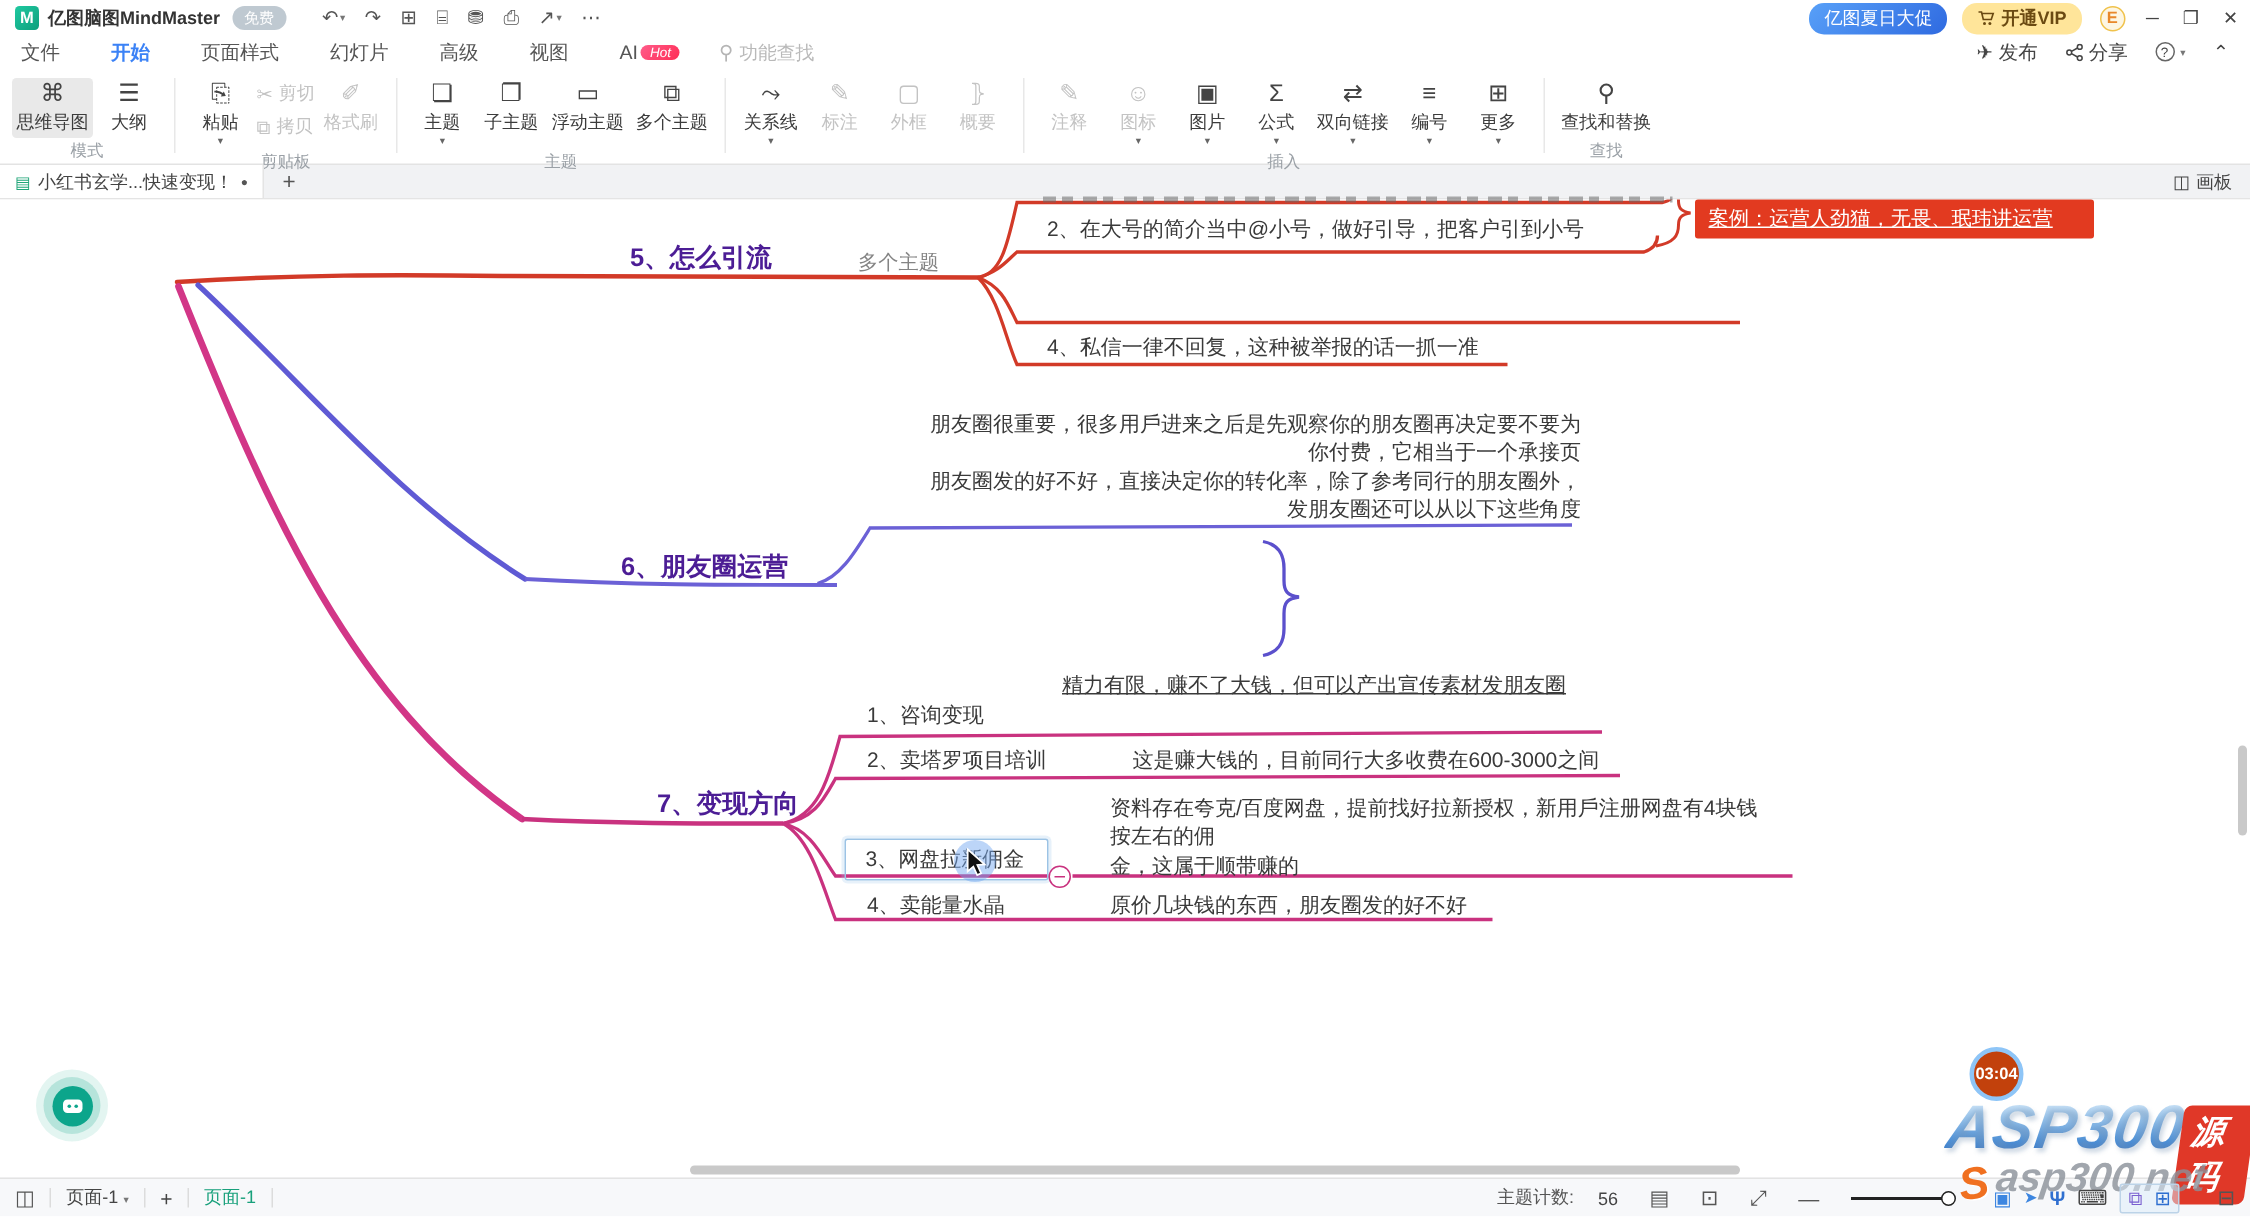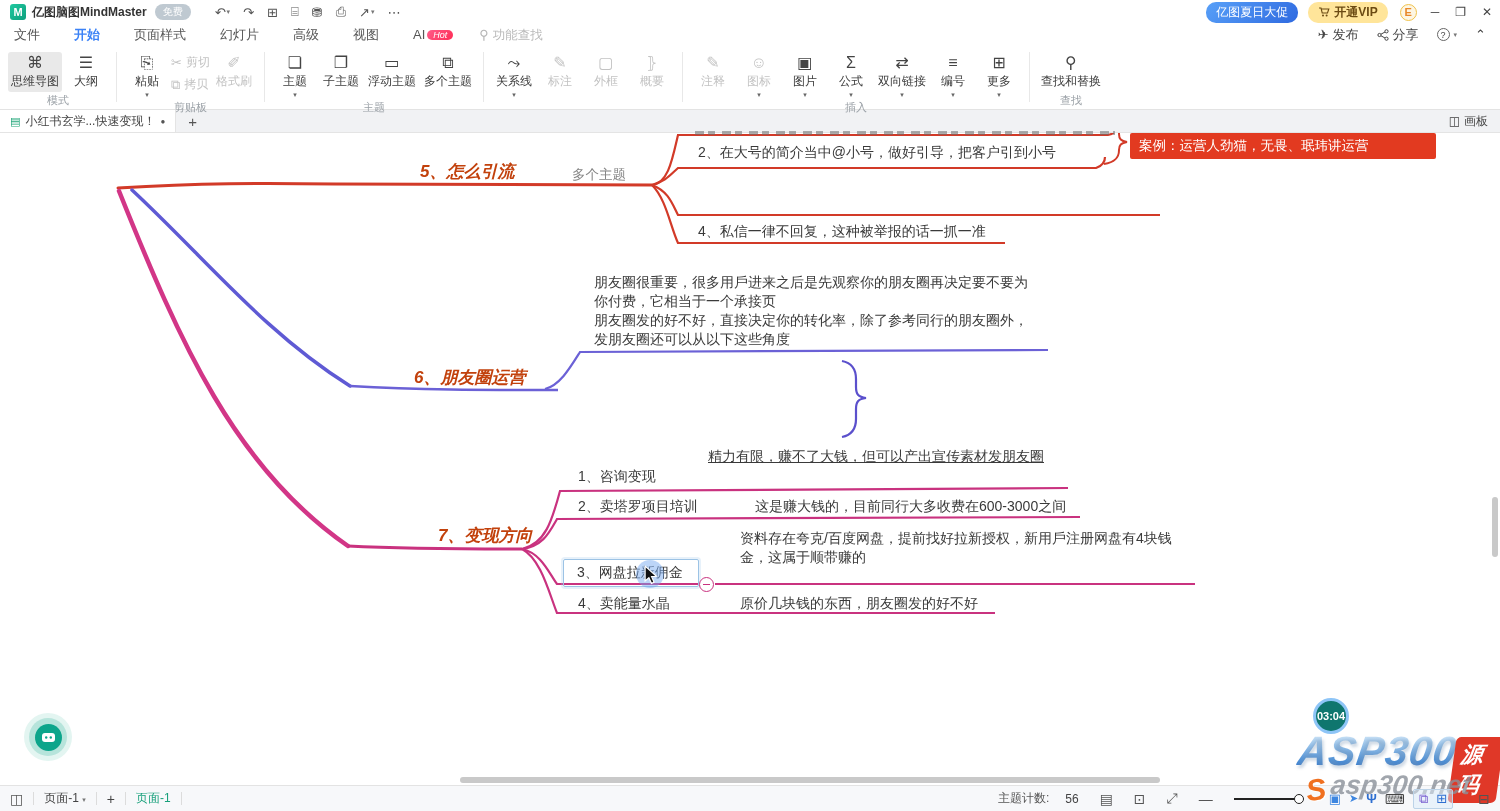"案例：运营人劲猫，无畏、珉玮讲运营" .casebox { text-decoration: none -> underline; width: 306px -> 266px }
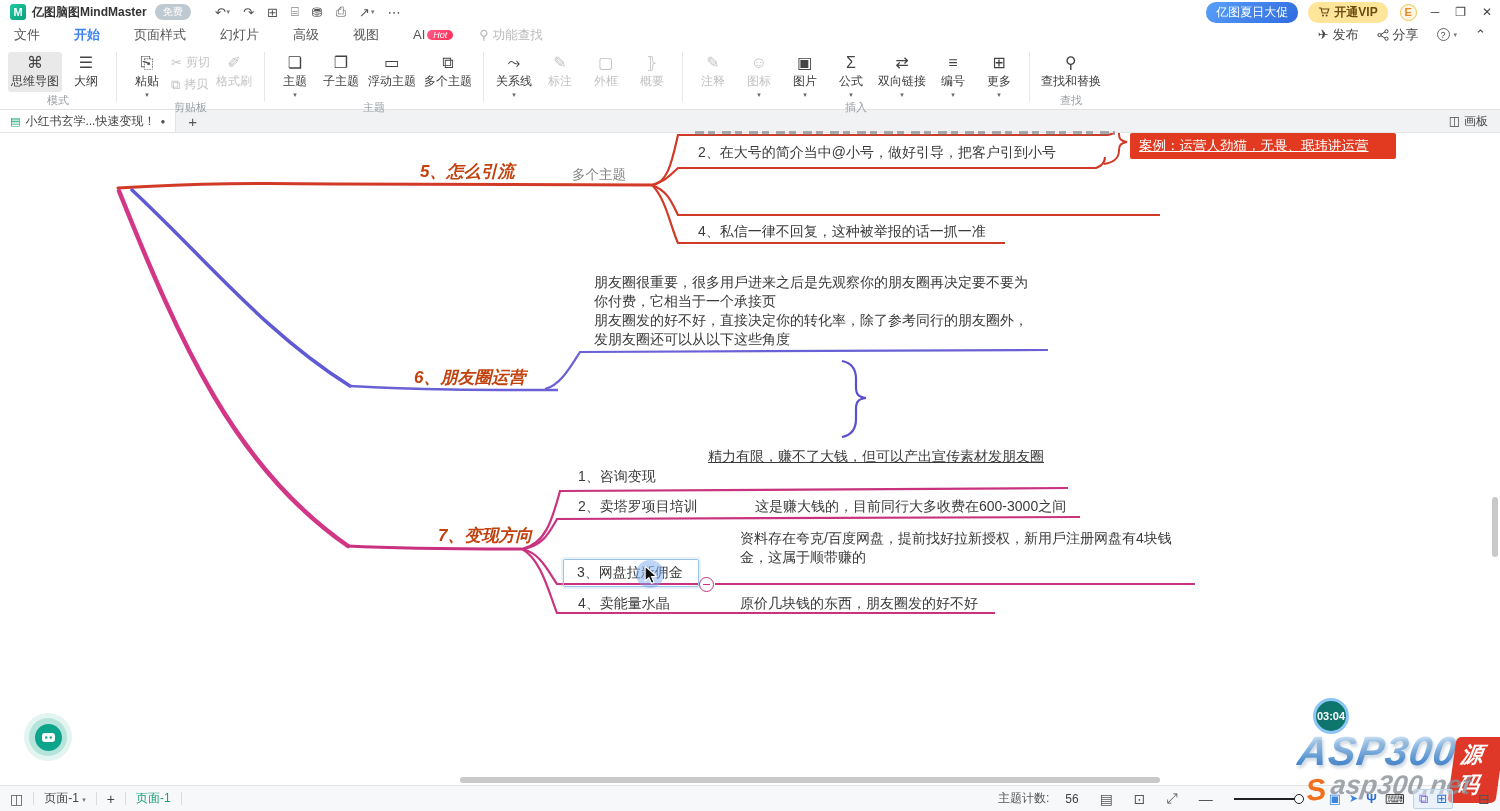"5、怎么引流" .btitle { color: #c2410c -> #4c1d95; font-style: italic -> none }
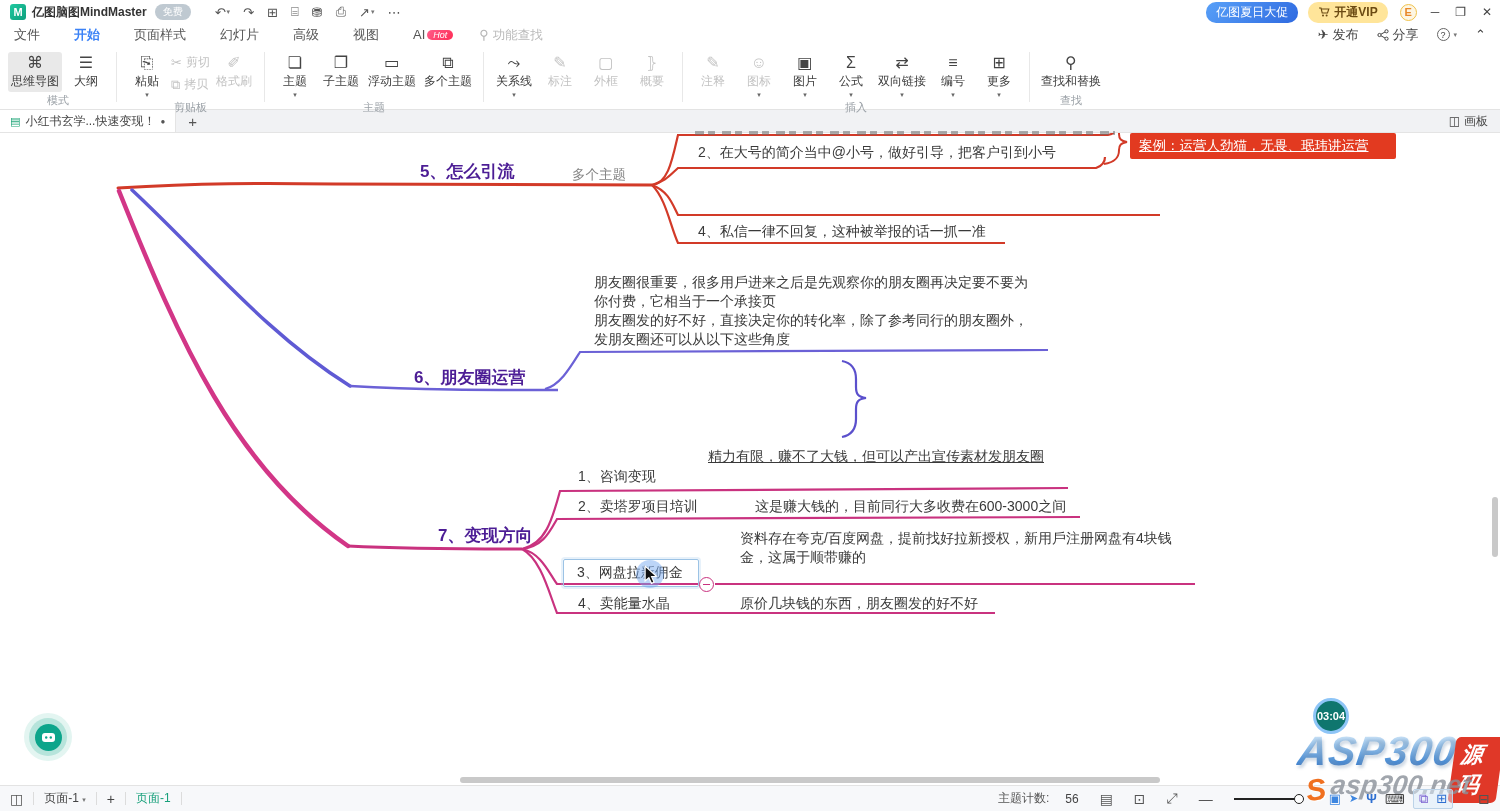"朋友圈很重要，很多用戶进来之后是先观察你的朋友圈再决定要不要为" div.node { left: 594px -> 620px; text-align: none -> right }
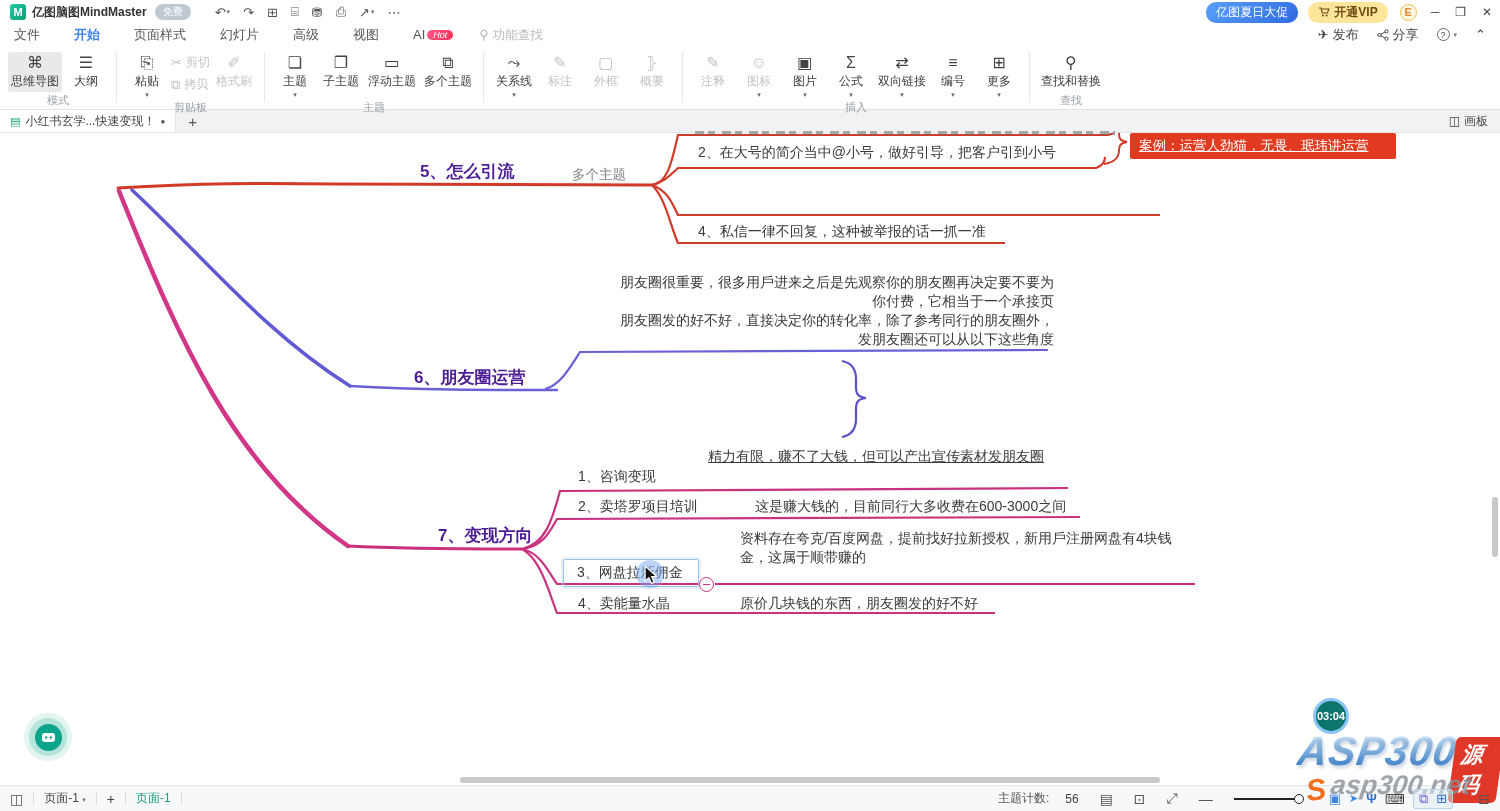"按左右的佣" div { html: none -> <div>按左右的佣</div> }
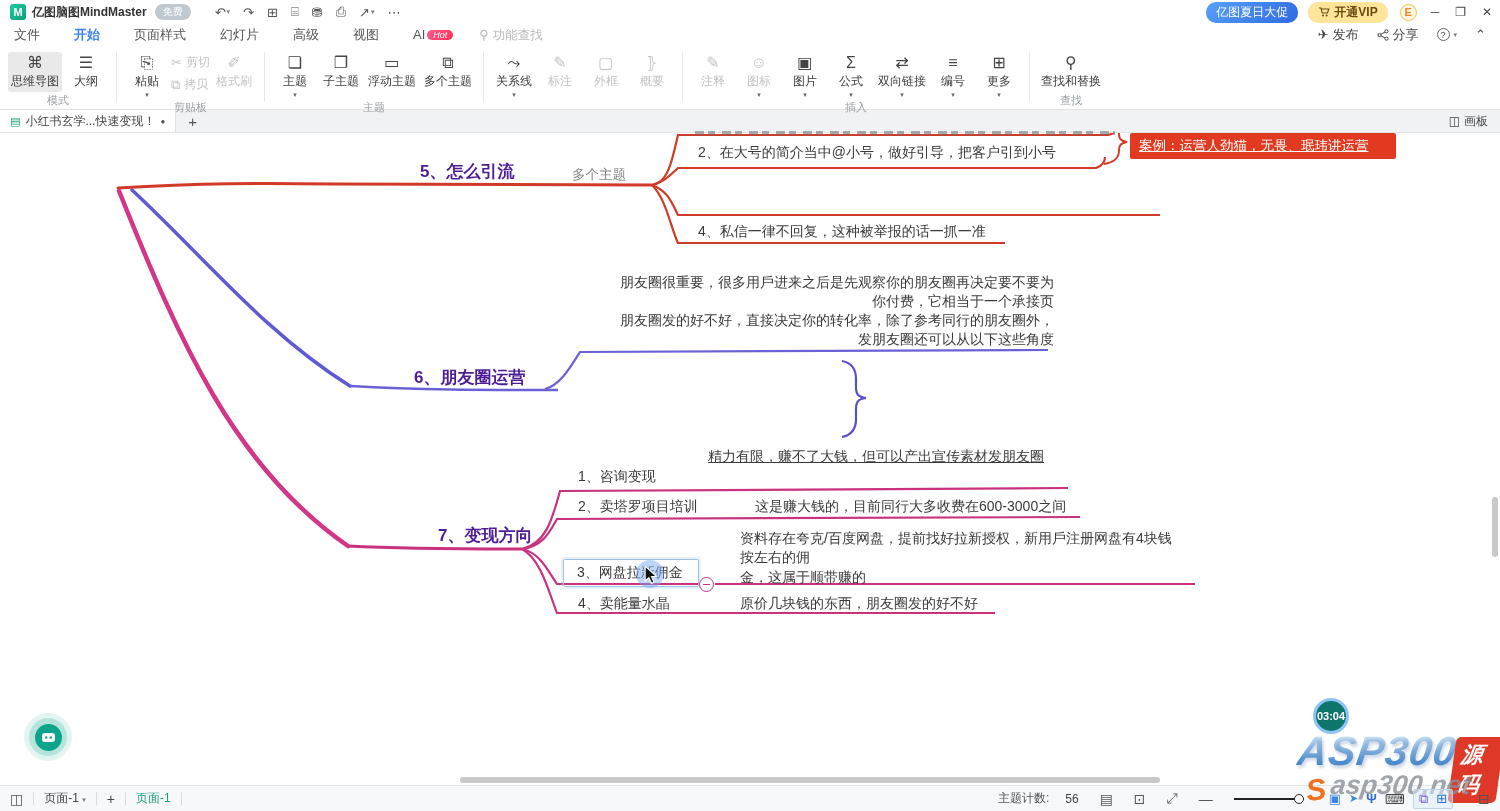"03:04" .timer { background: #0f766e -> #c2410c }
